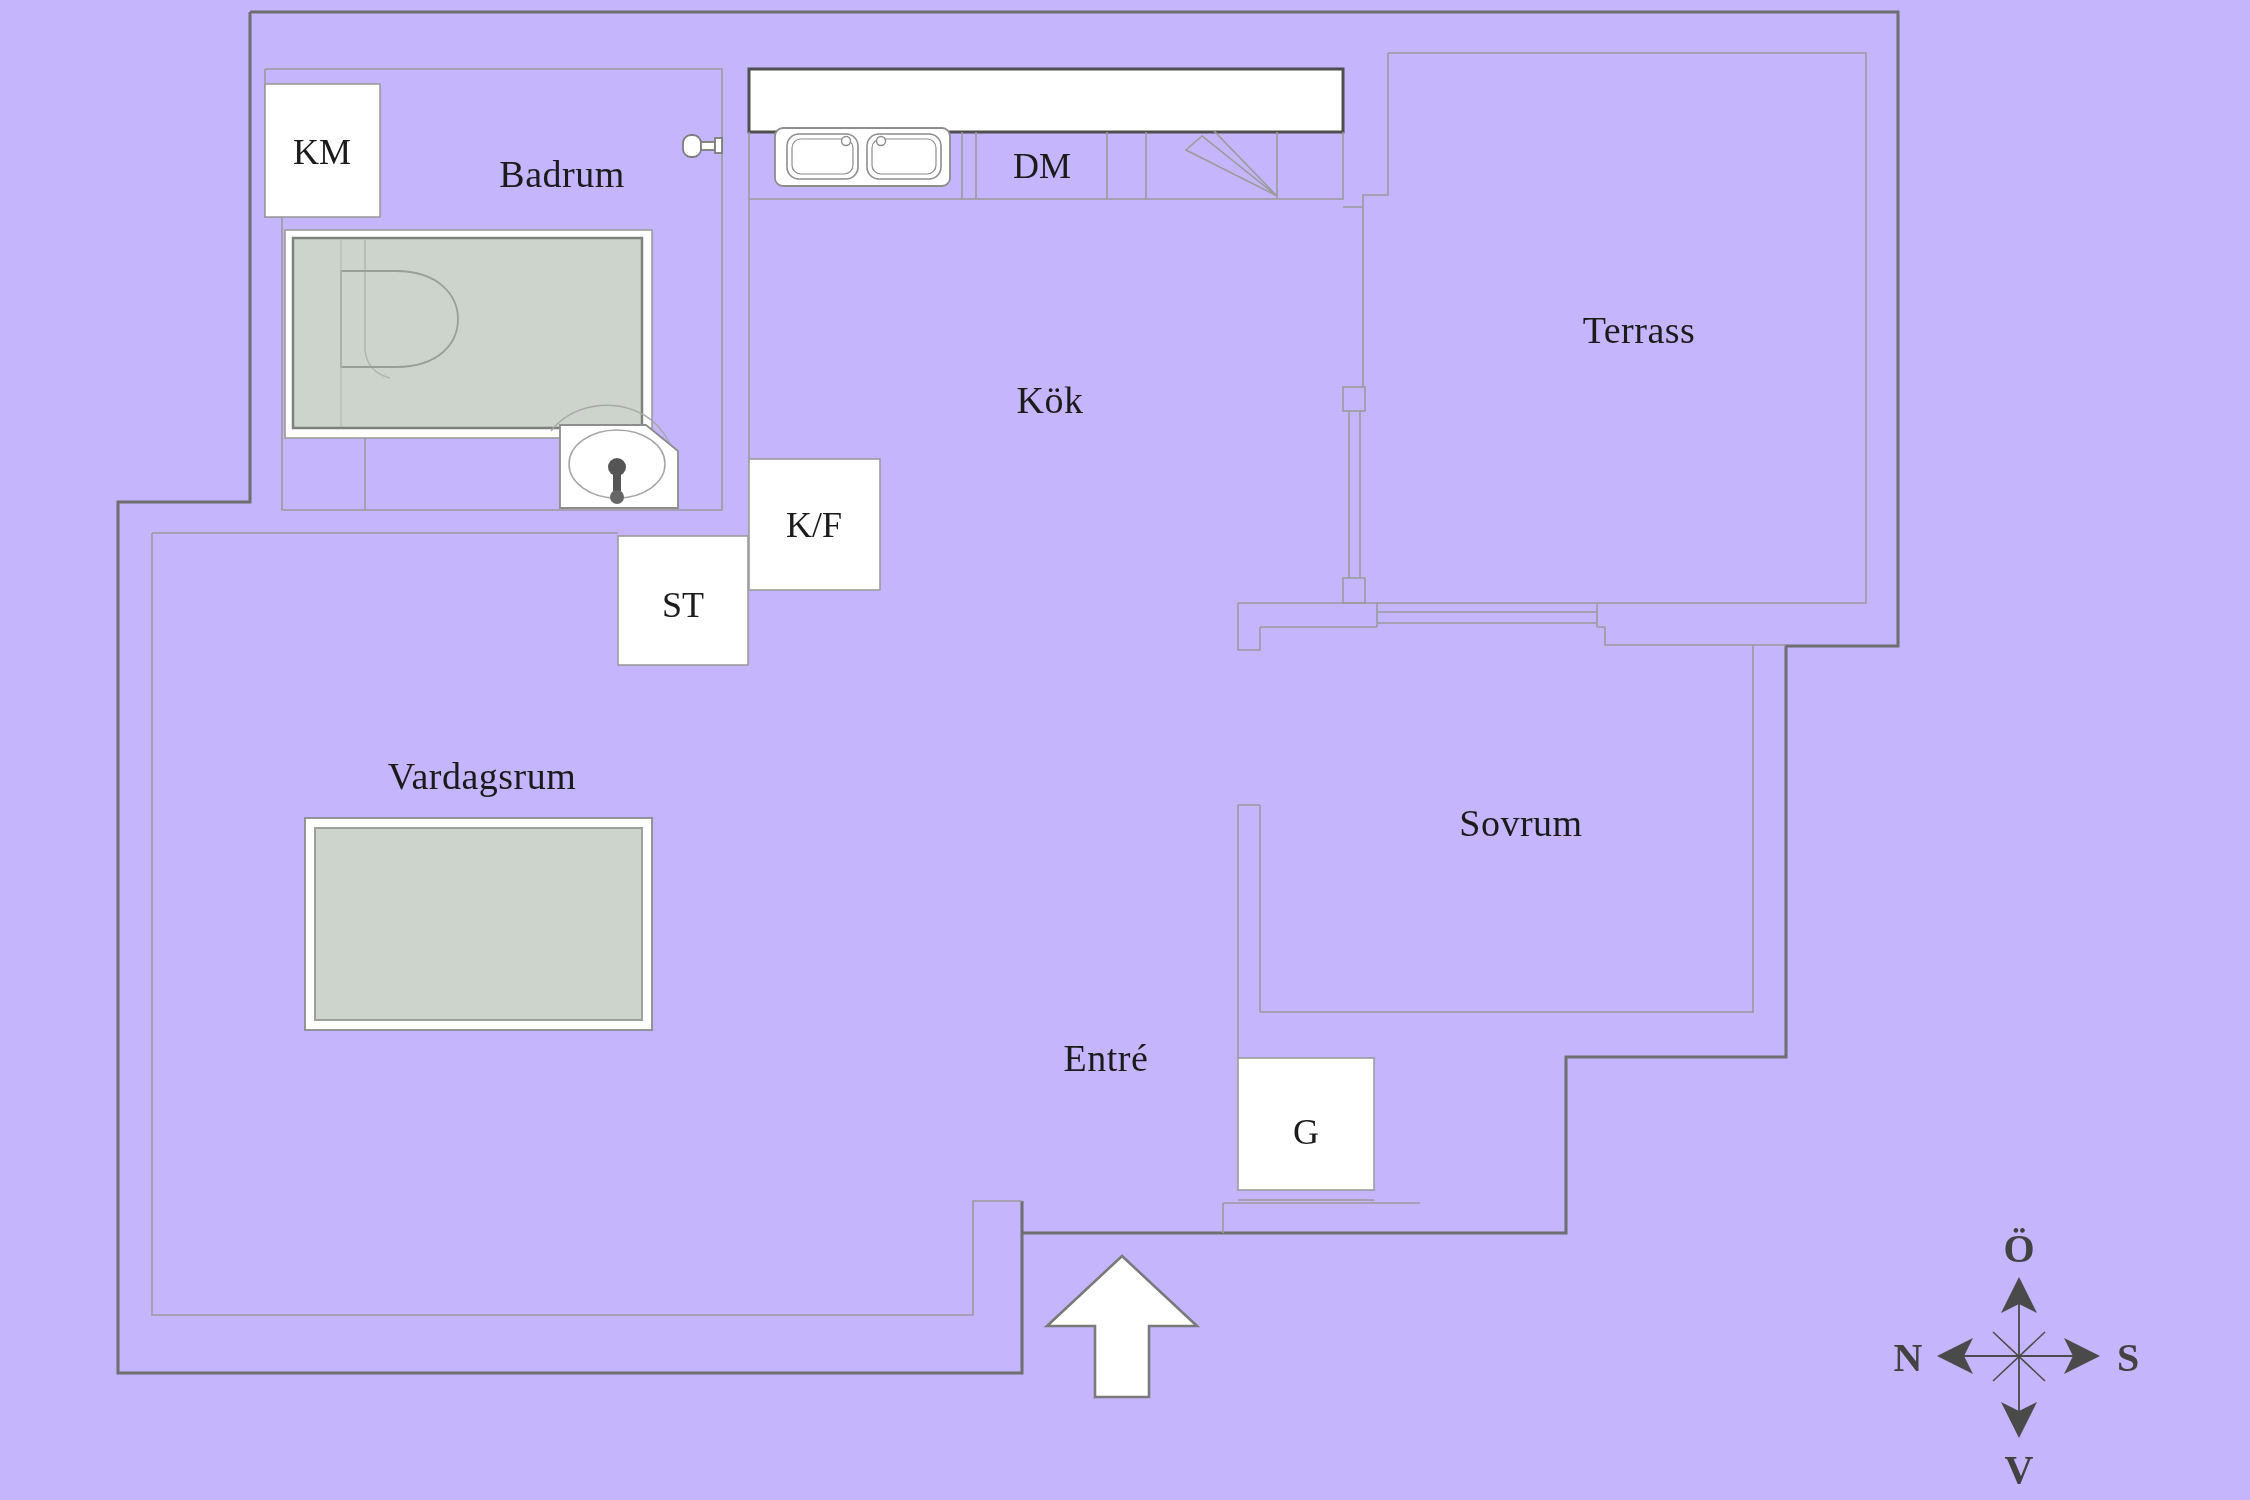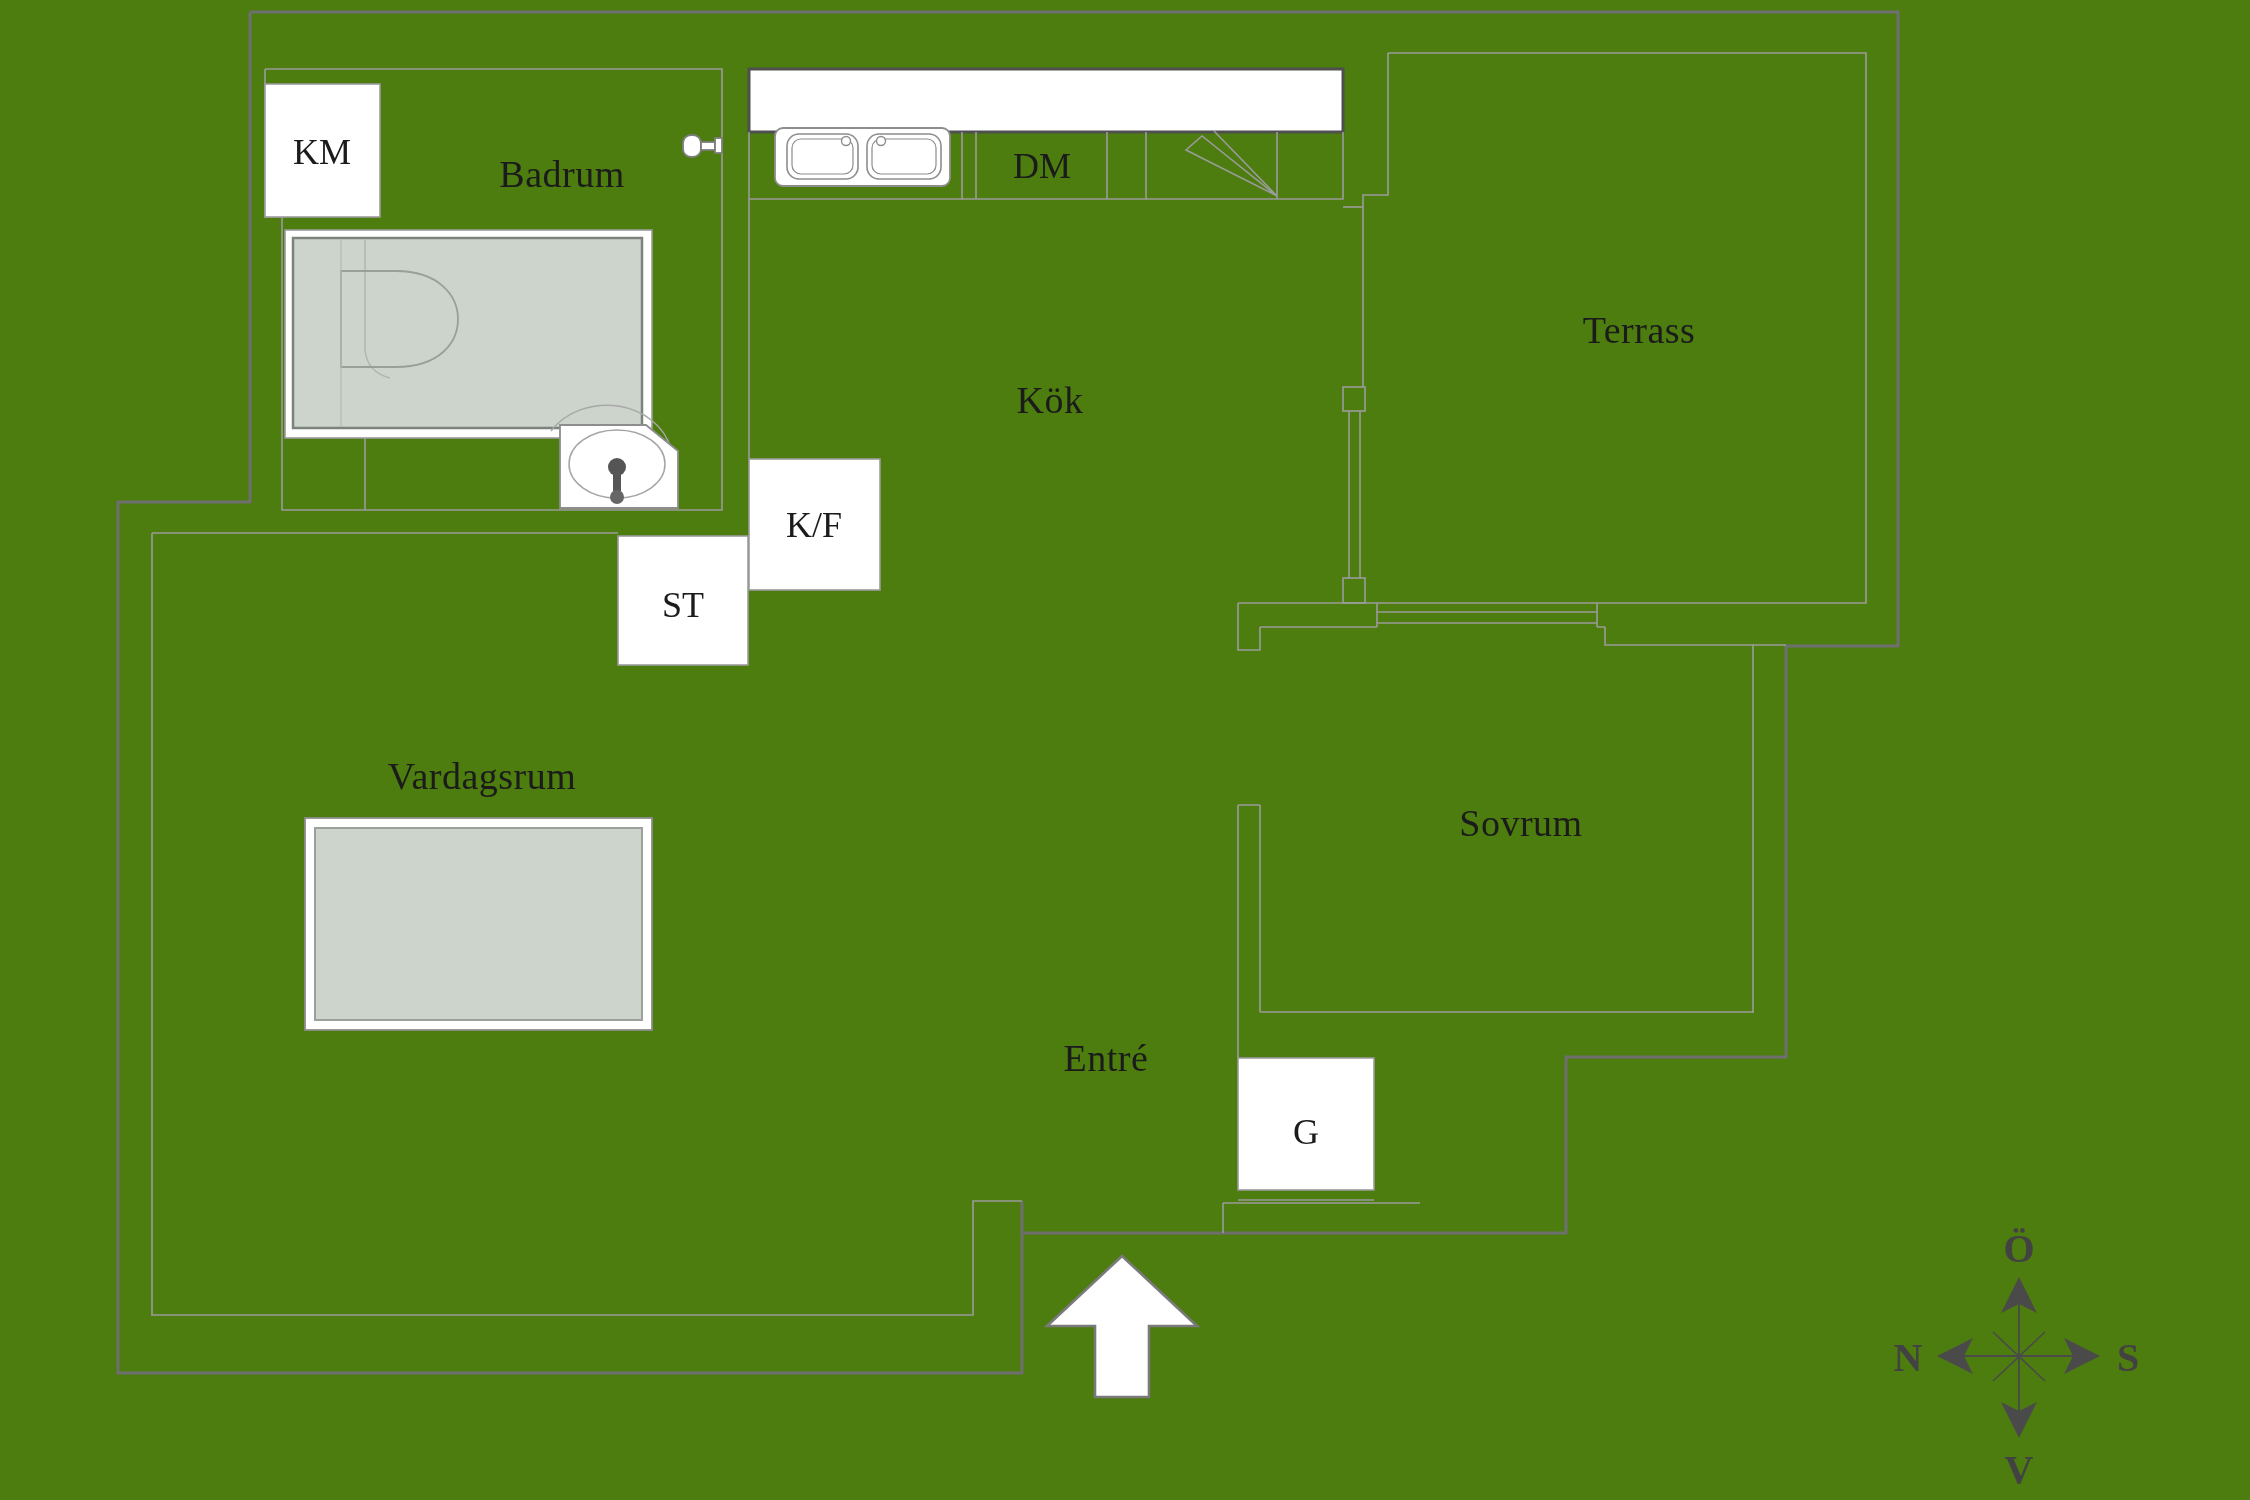"Badrum" .canvas { background: #4d7c0f -> #c4b5fd }
